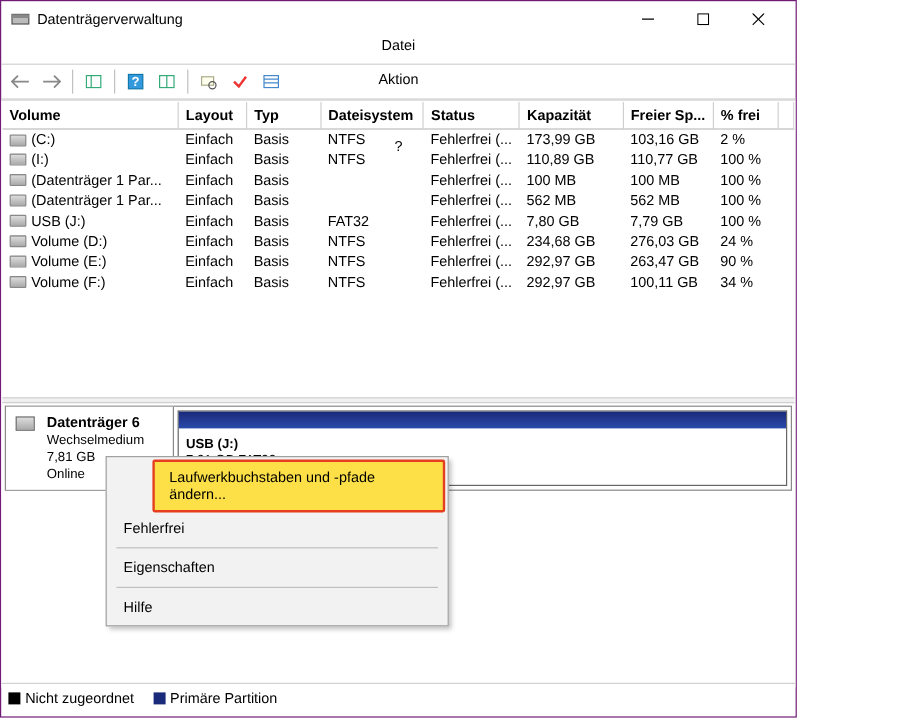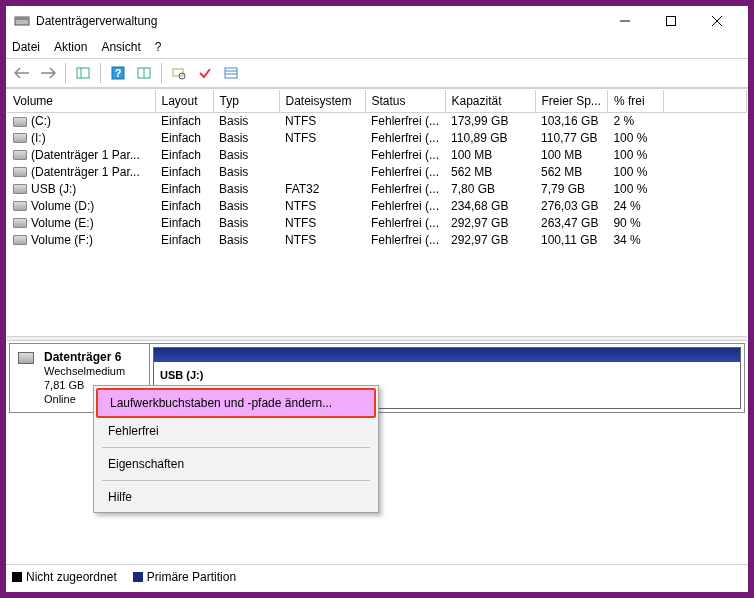"Datenträgerverwaltung" .window { border: 6px solid #701a75 -> 1px solid #701a75; width: 754px -> 664px }
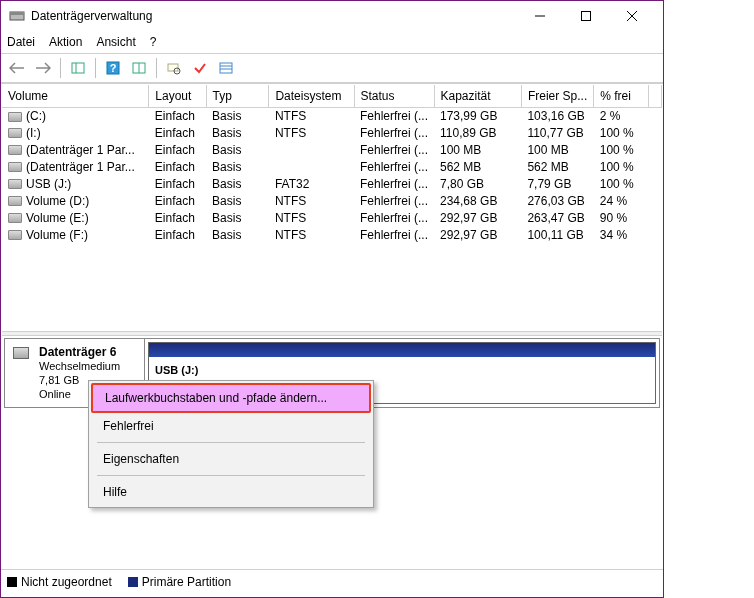"Datei" .menubar { flex-direction: none -> column }
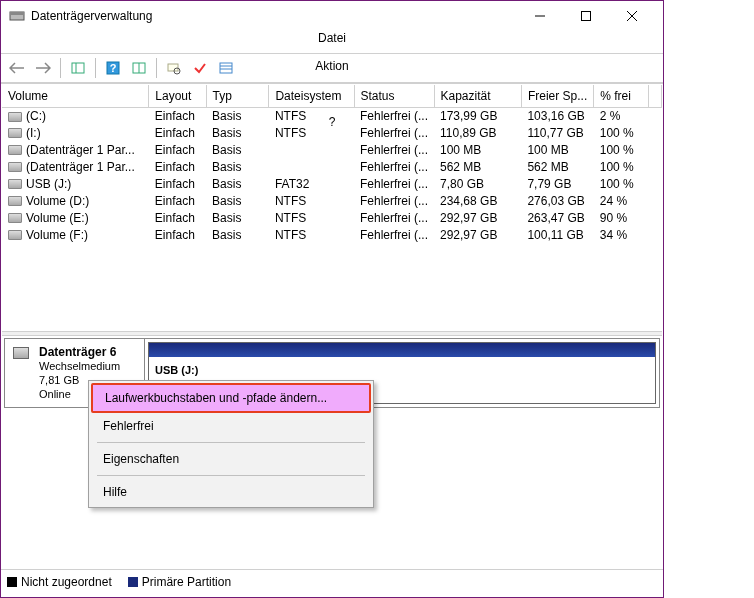"Volume" th { font-weight: normal -> bold }
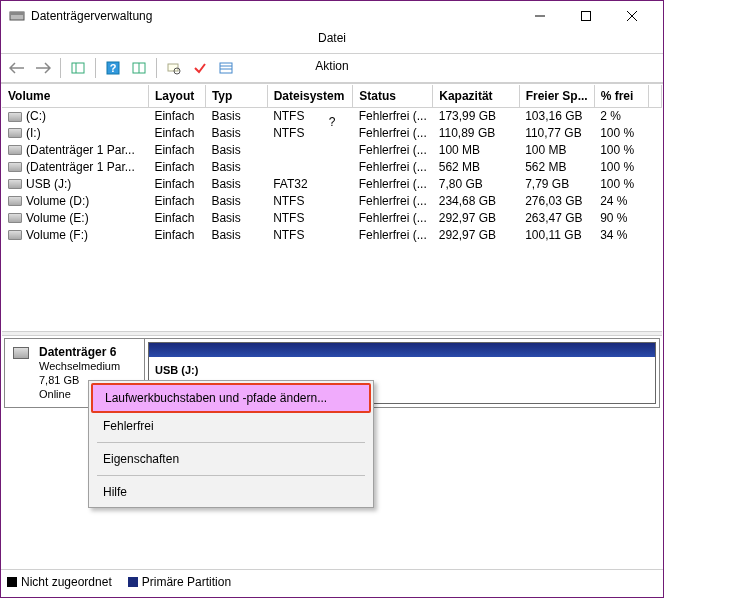"Laufwerkbuchstaben und -pfade ändern..." .ctx-highlight { background: #f0abfc -> #fde047; margin-left: none -> 36px }
